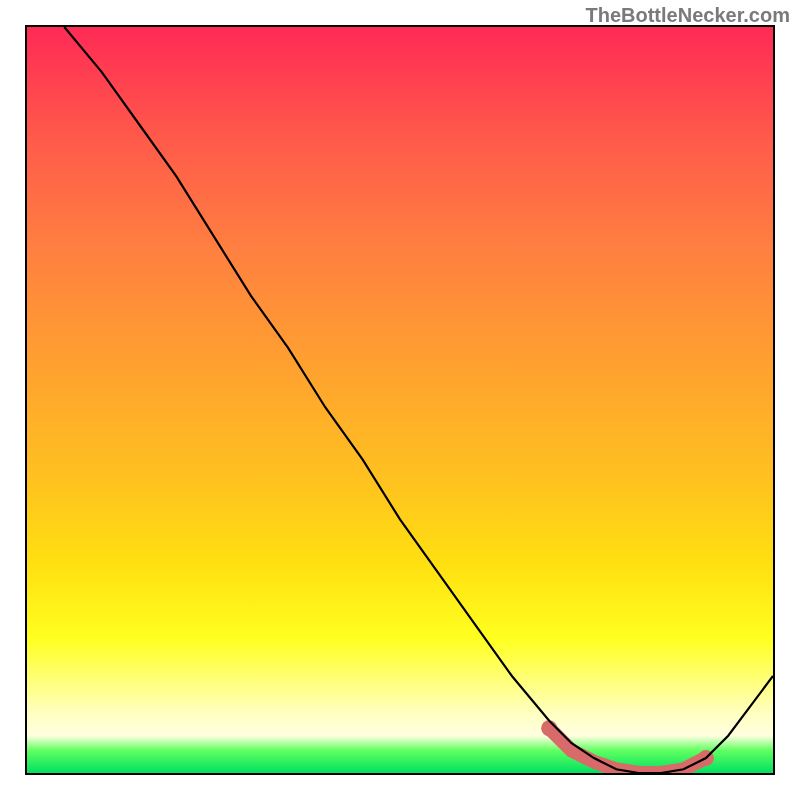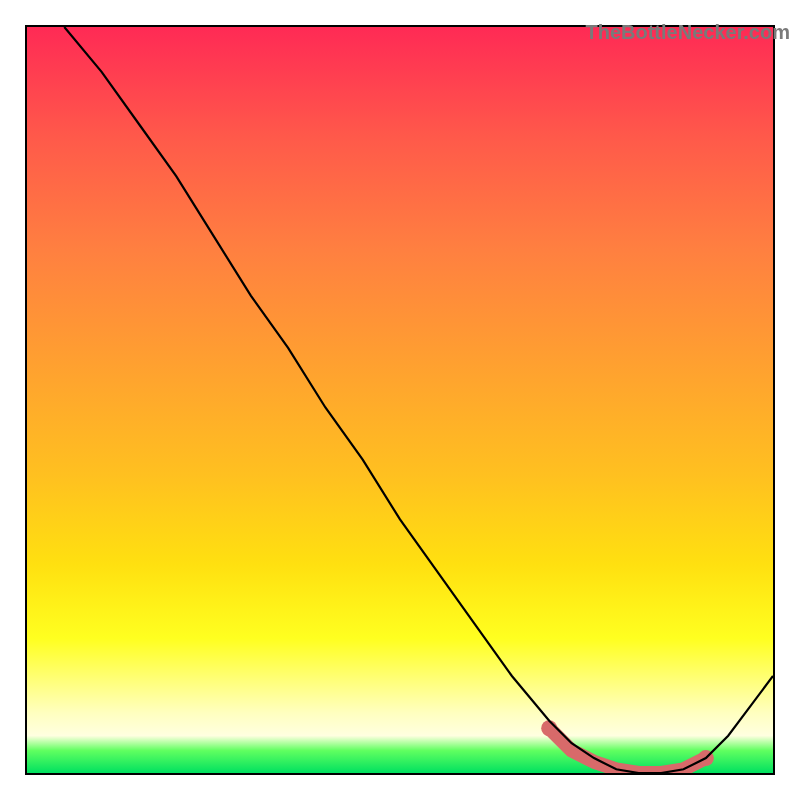"TheBottleNecker.com" .attribution { top: 21px -> 4px }
